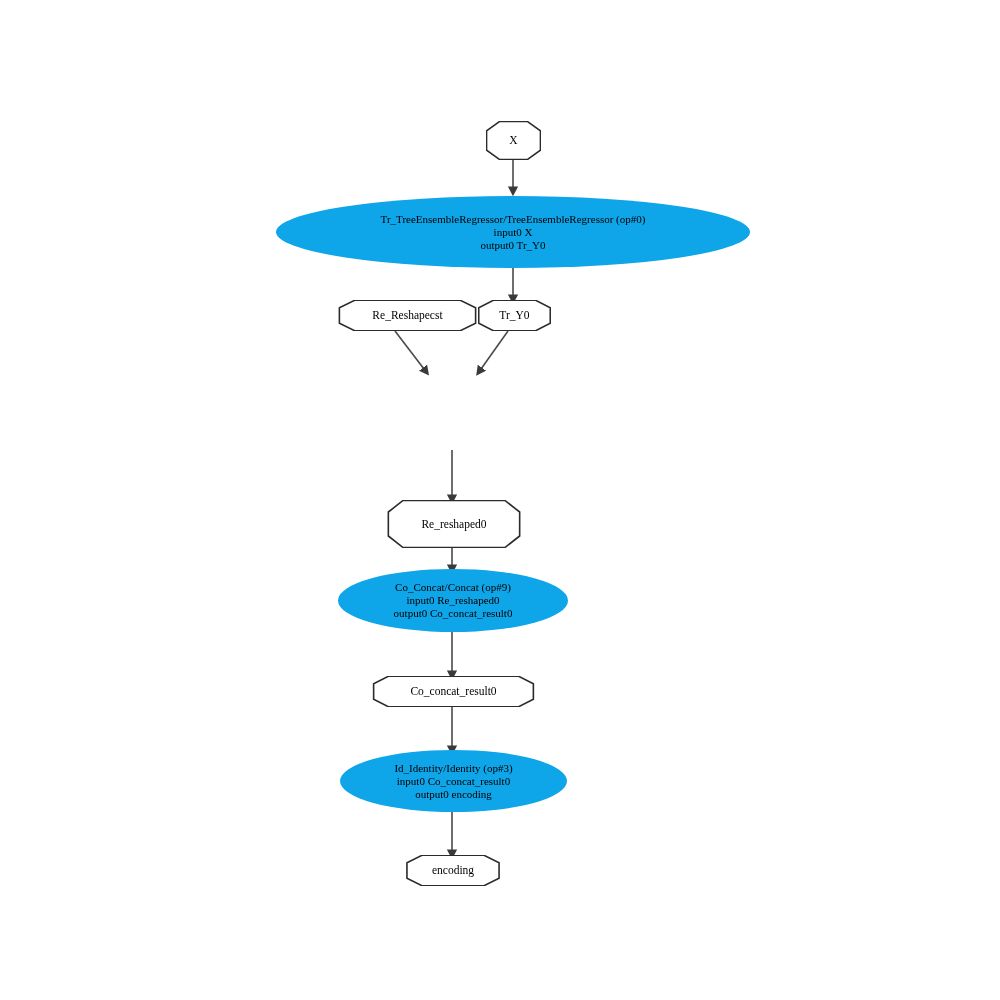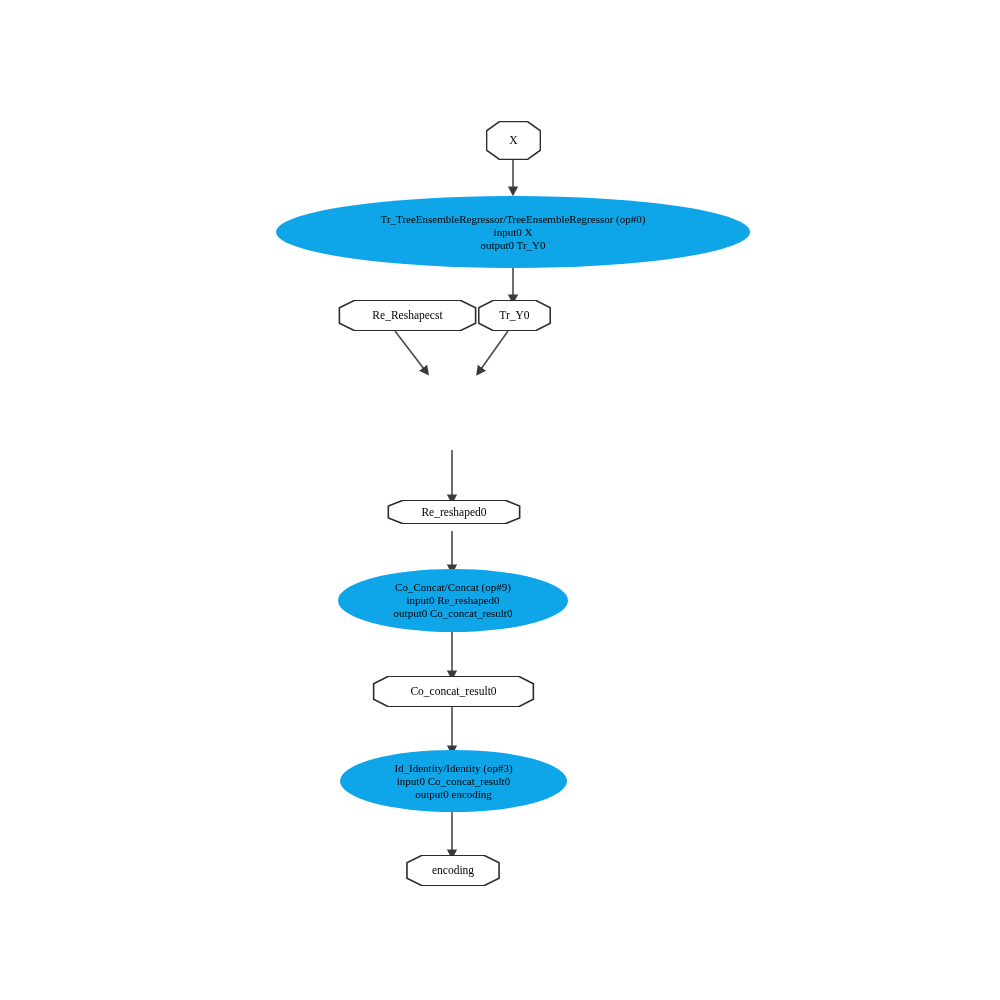"Re_reshaped0" div.node { height: 24px -> 48px }
